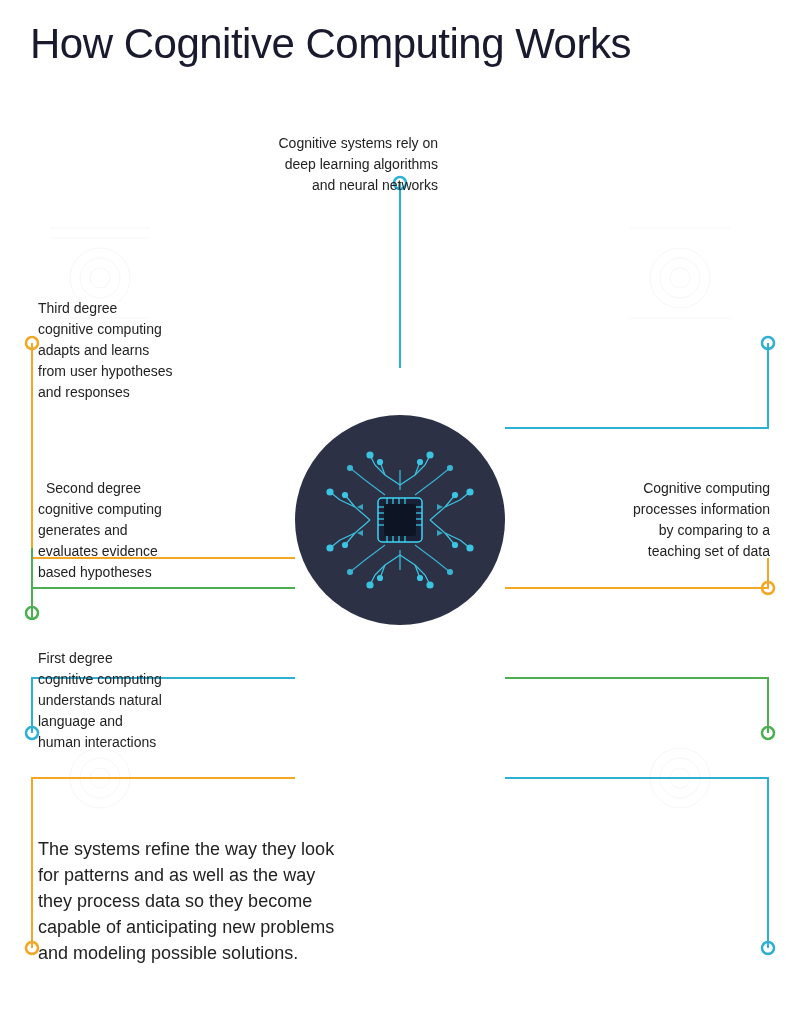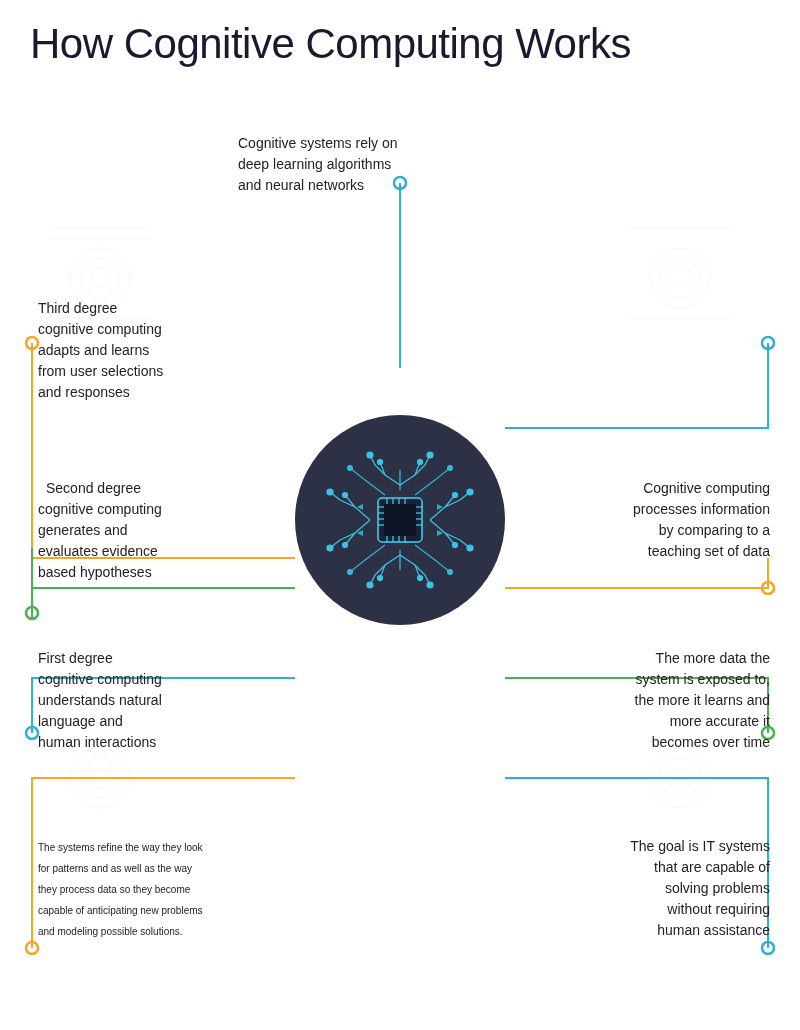"Cognitive systems rely on" .info-box.center { text-align: left -> right }
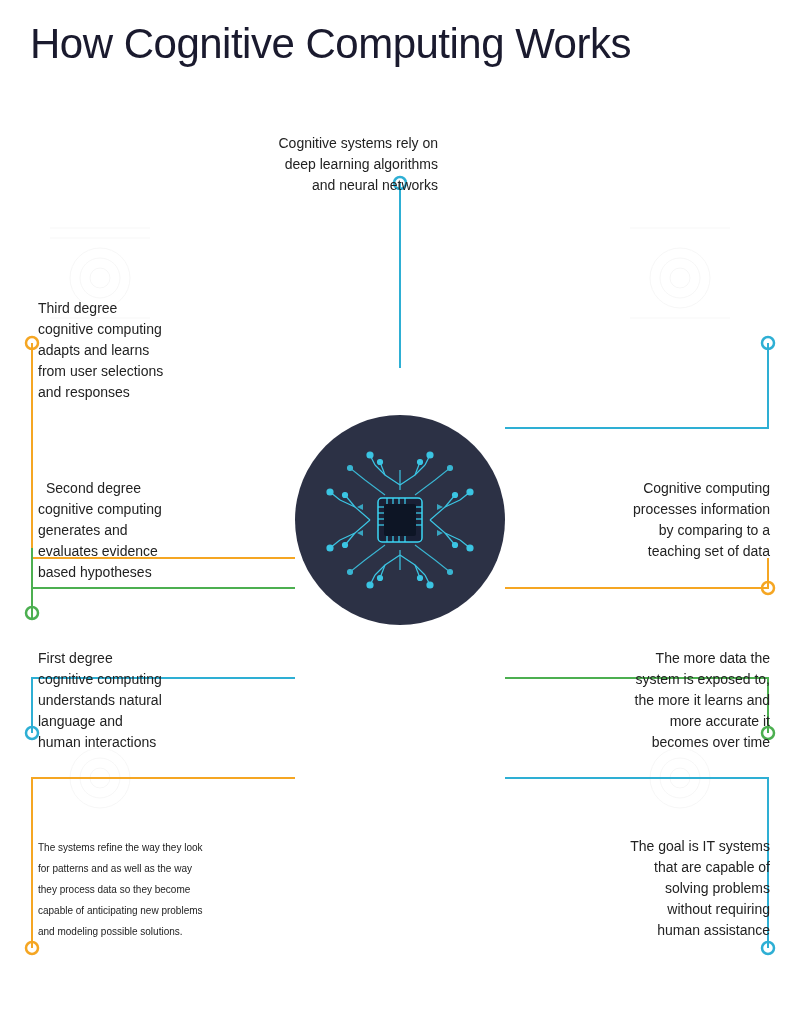"Third degree" span { text: selections -> hypotheses }
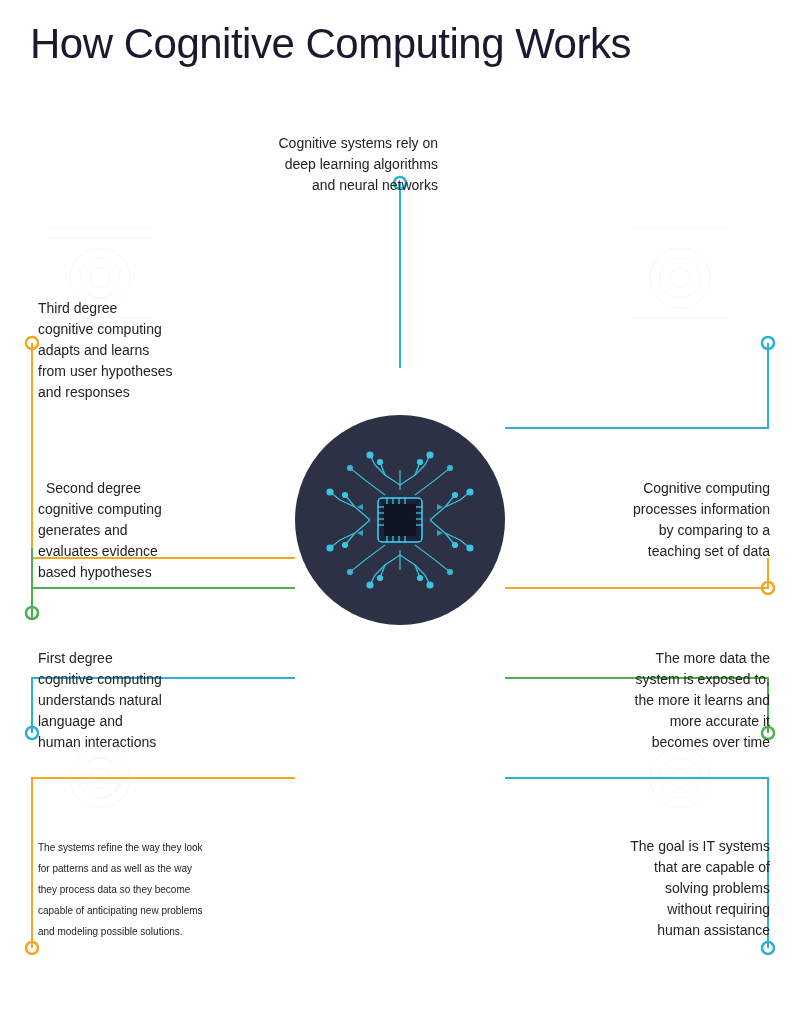"The more data the" div.info-box { html: <div> <span>The more data the system is exposed to, the more it learns and more accurate it becomes over time</span> </div> -> none }
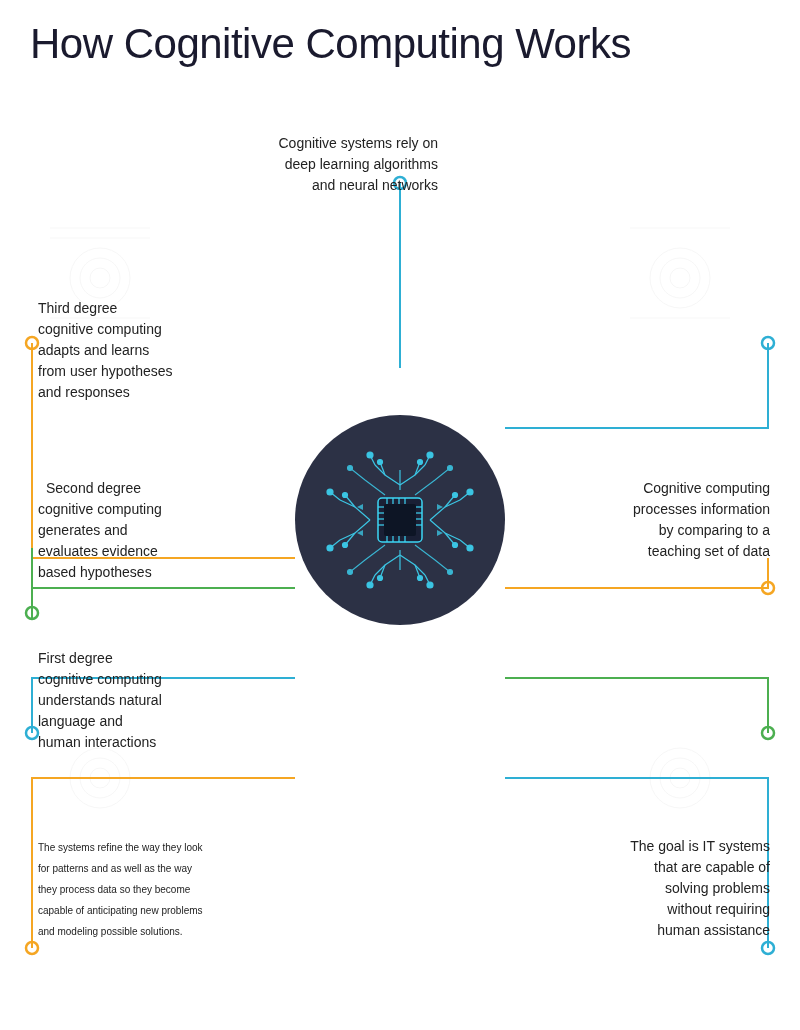"The systems refine the way" span { font-size: 10px -> 18px }
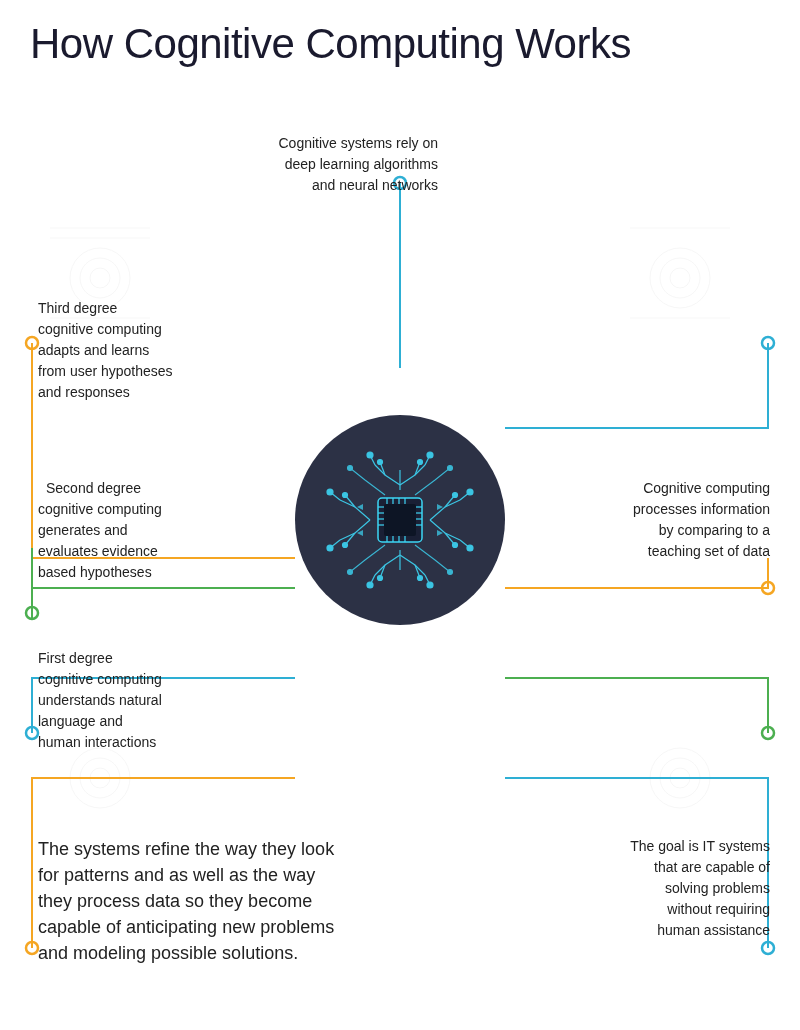"The goal is IT systems" div.info-box { html: <div> <span>The goal is IT systems that are capable of solving problems without requiring human assistance</span> </div> -> none }
